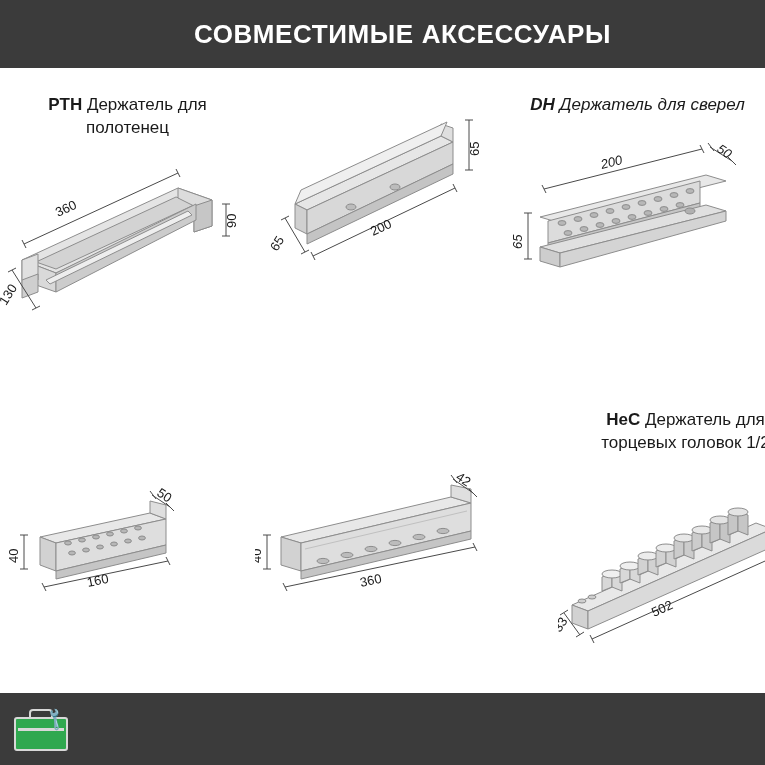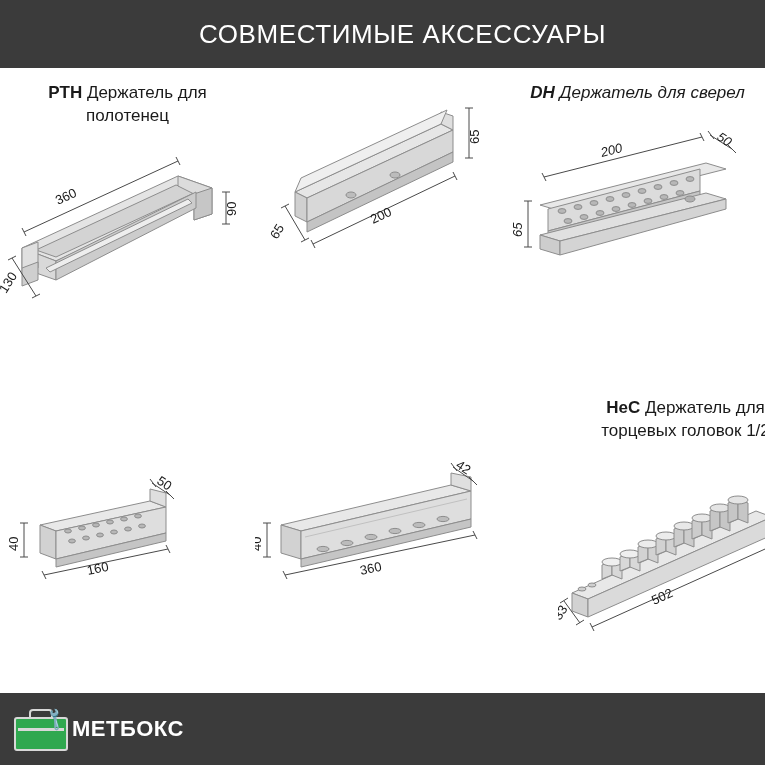"СОВМЕСТИМЫЕ АКСЕССУАРЫ" .header-title { font-weight: normal -> bold }
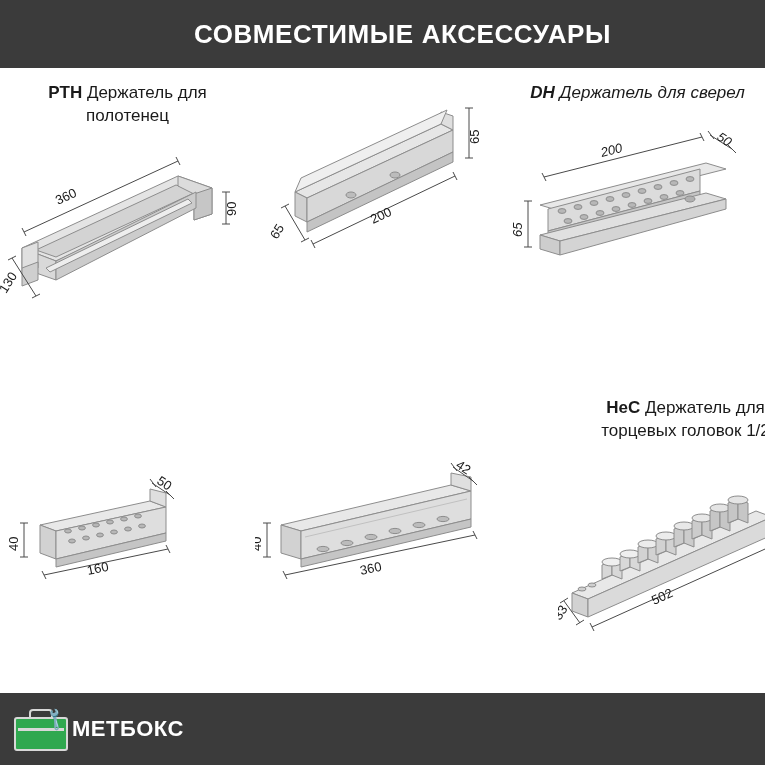"PTH Держатель для полотенец" .grid { top: 52px -> 64px }
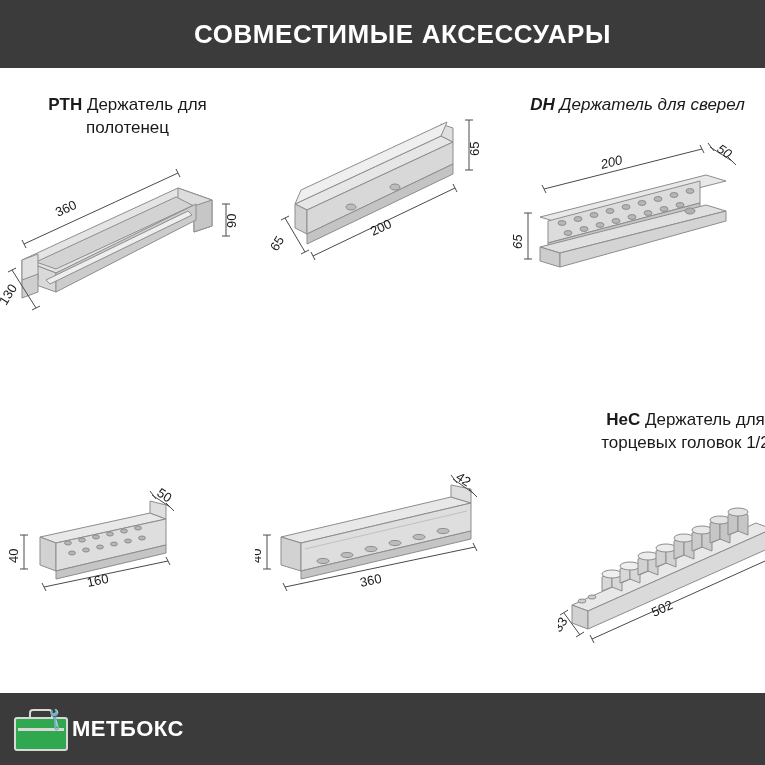"МЕТБОКС" div.logo-text { html: <div>МЕТБОКС</div> -> none }
